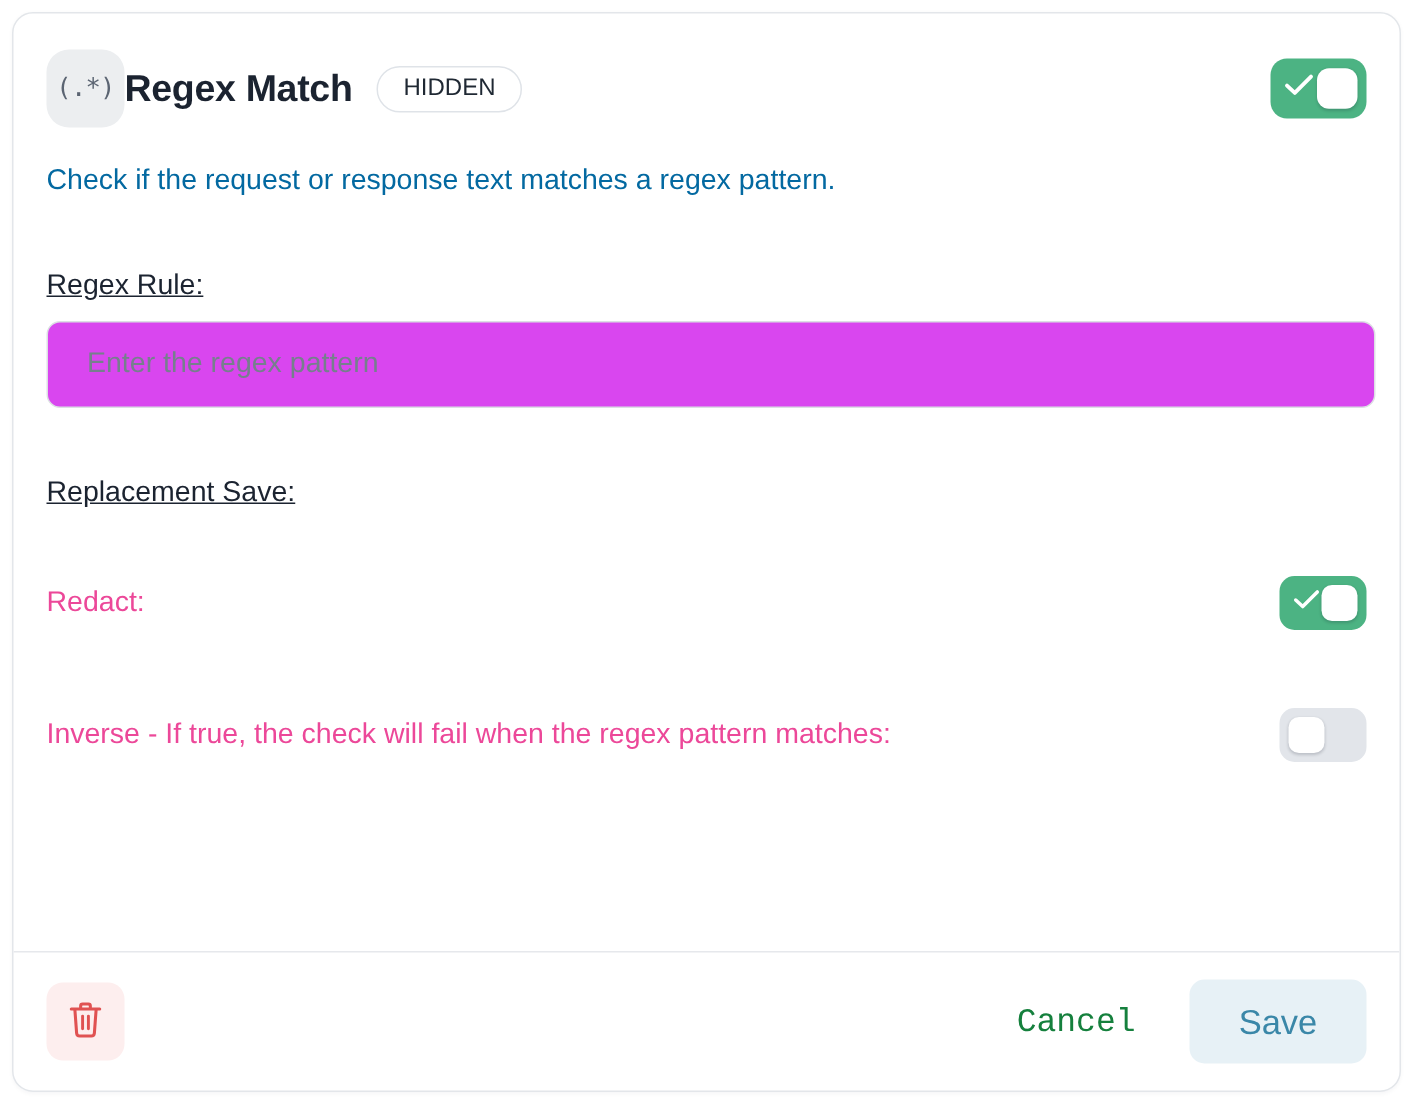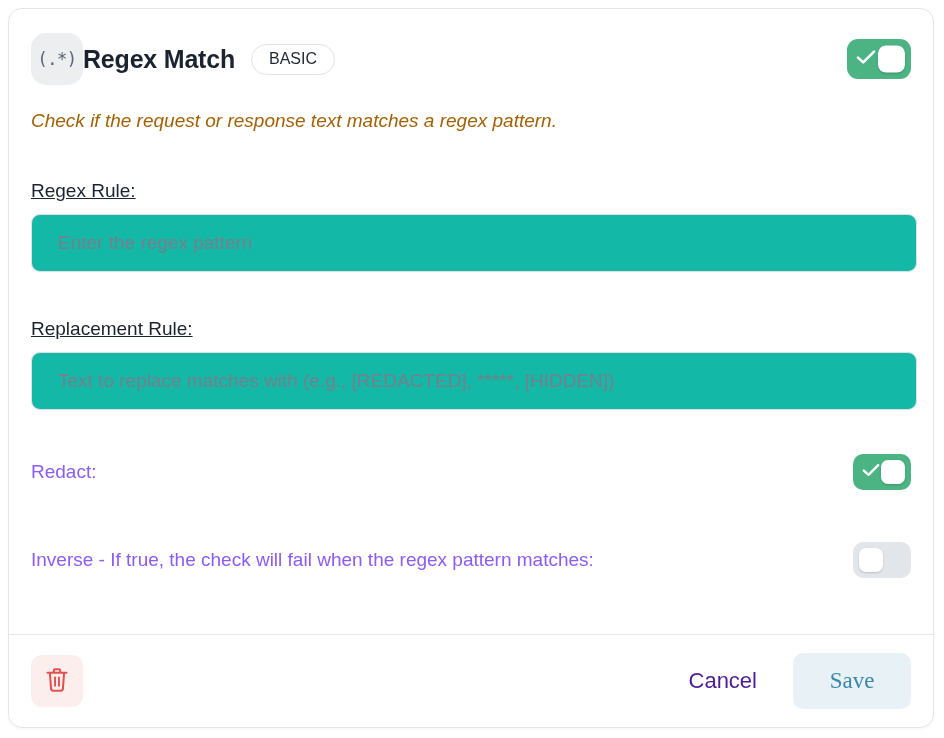"BASIC" div.badge { text: BASIC -> HIDDEN }
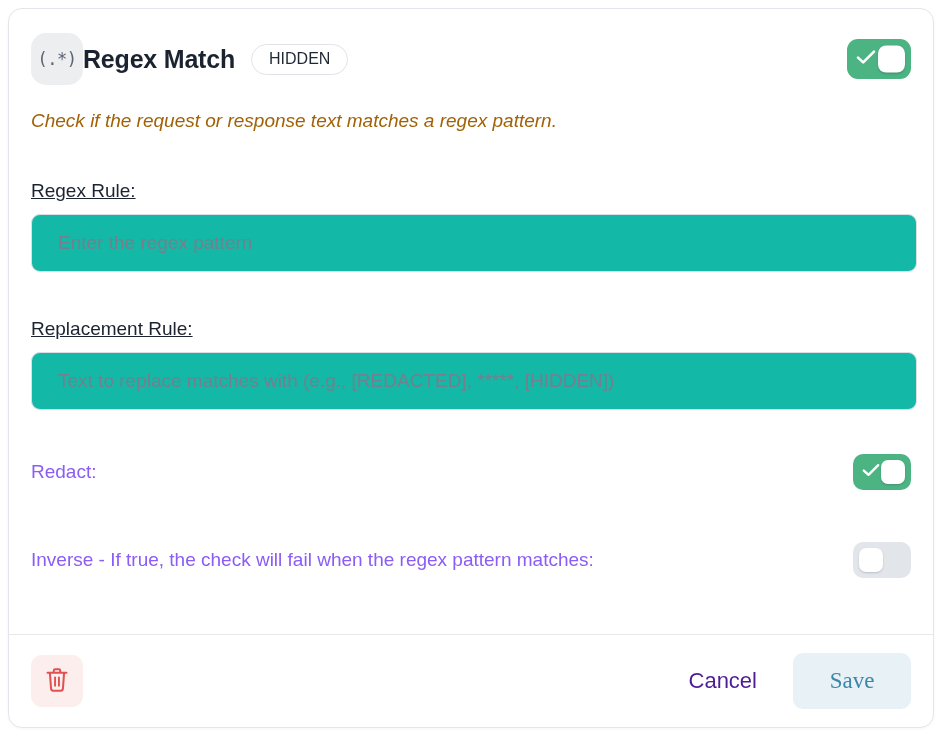"Check if the request or" .description { color: #a16207 -> #0369a1; font-style: italic -> none }
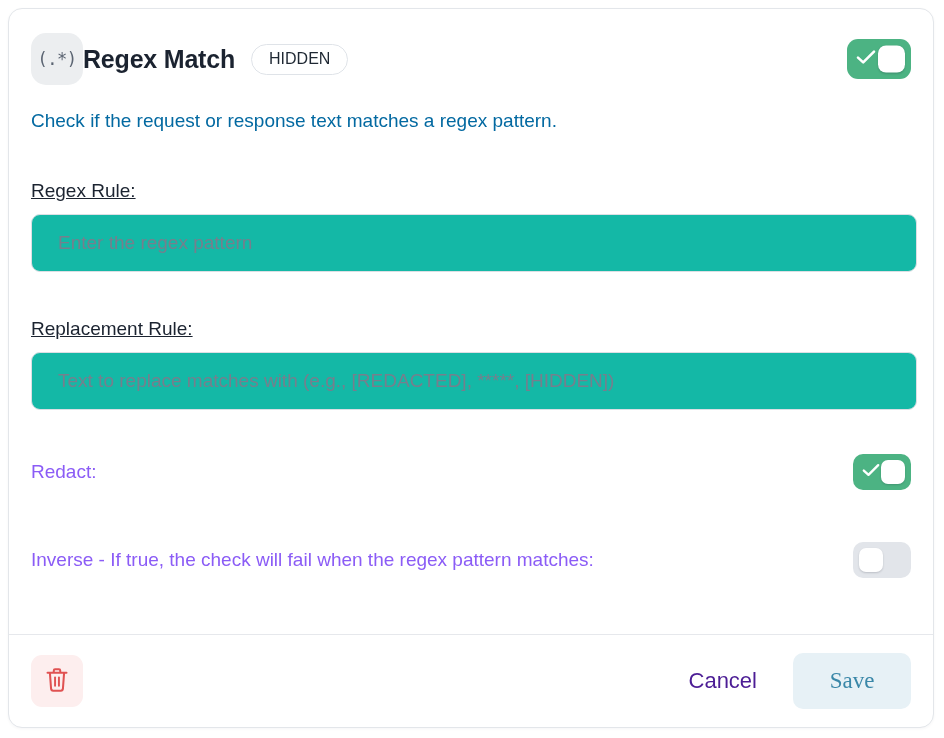"Enter the regex pattern" .text-input { background: #14b8a6 -> #d946ef }
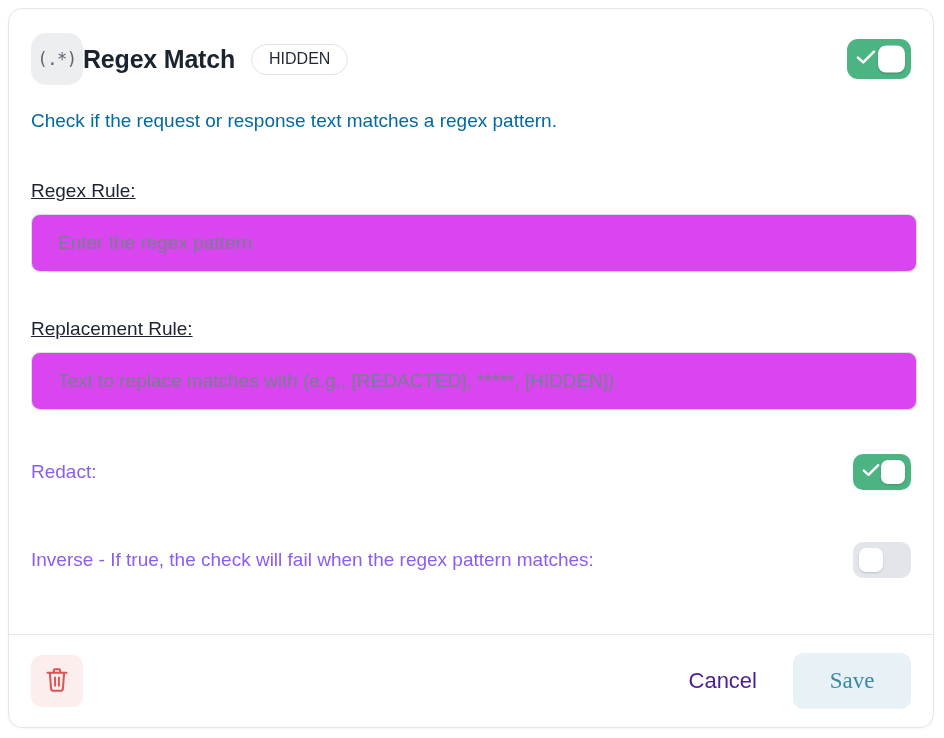"Replacement Rule:" div.field-label { text: Rule -> Save }
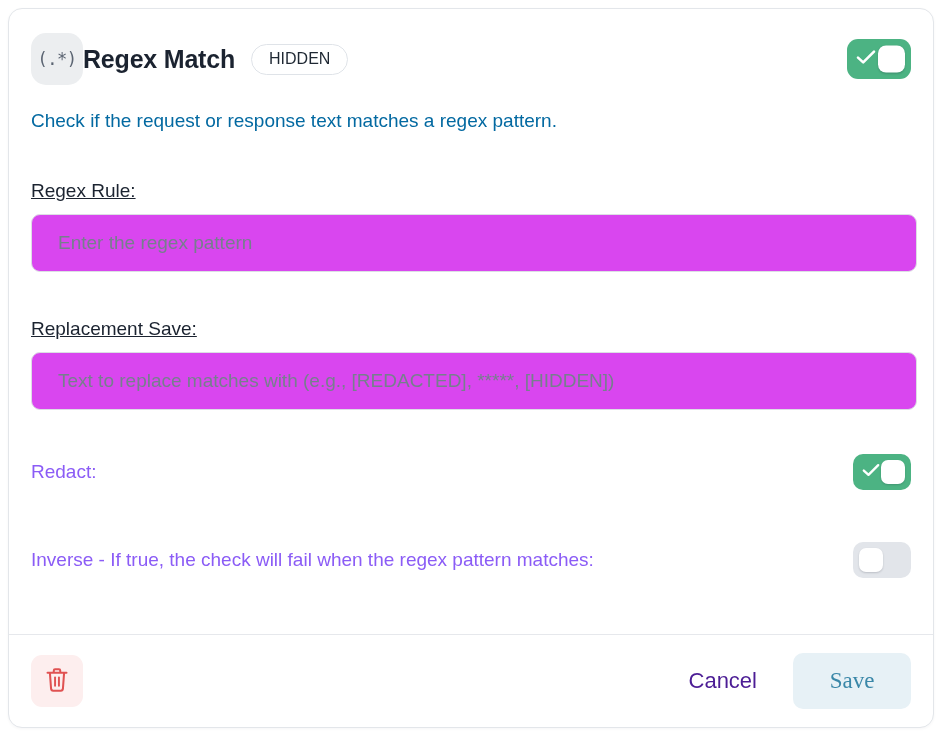"Text to replace matches with" input.text-input { html: <input> -> none }
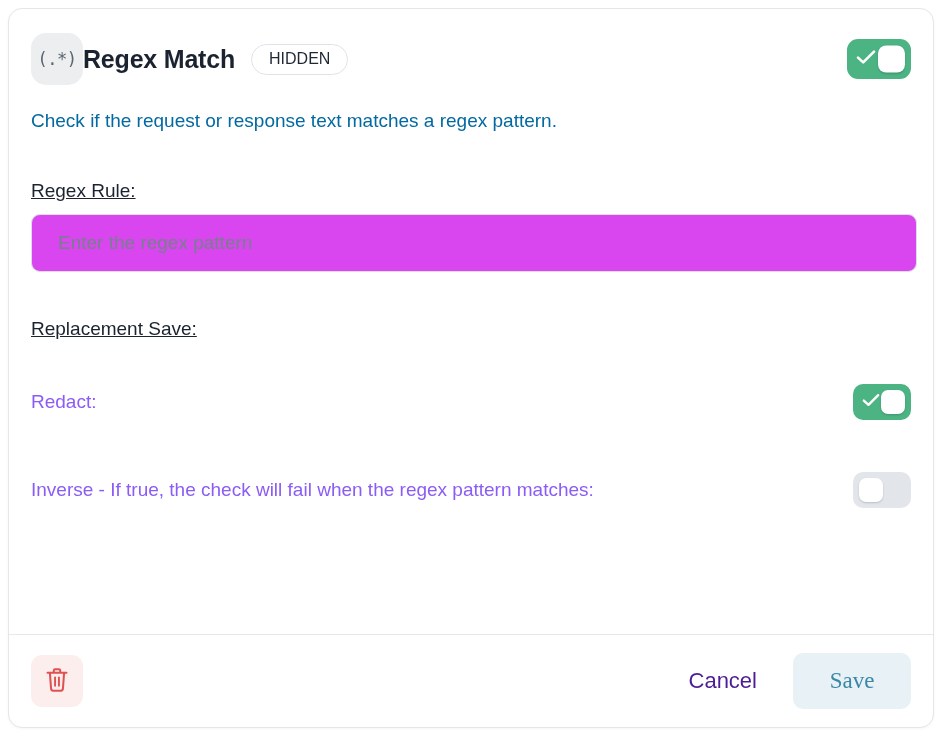"Redact:" .switch-label { color: #8b5cf6 -> #ec4899 }
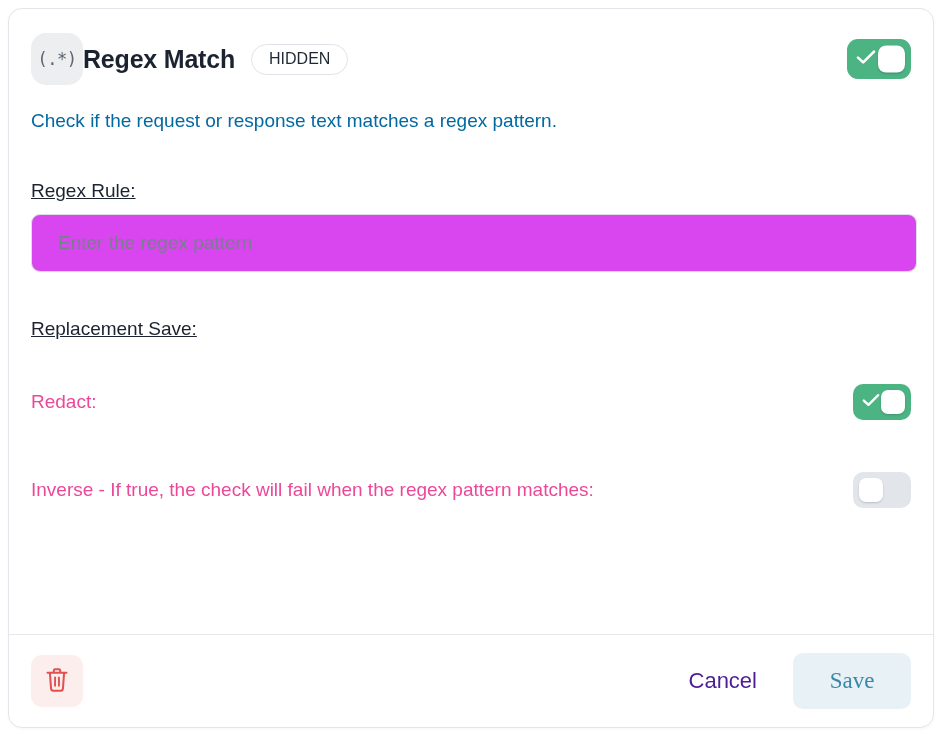"Cancel" .cancel-button { color: #4c1d95 -> #15803d; font-family: Liberation Sans, sans-serif -> Liberation Mono, monospace }
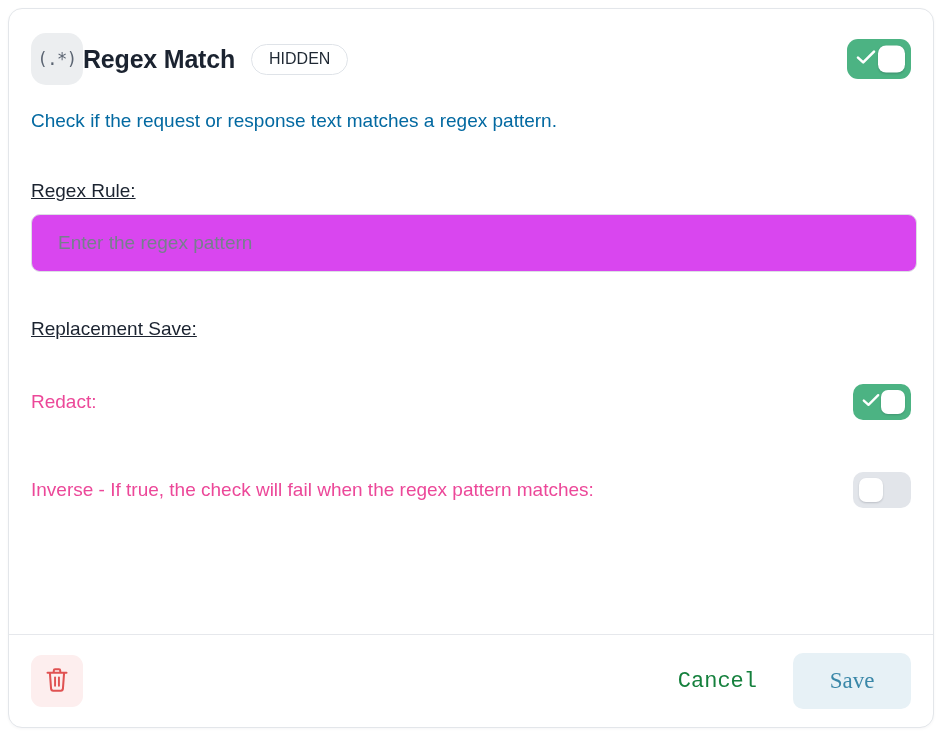"Save" .save-button { font-family: Liberation Serif, serif -> Liberation Sans, sans-serif }
